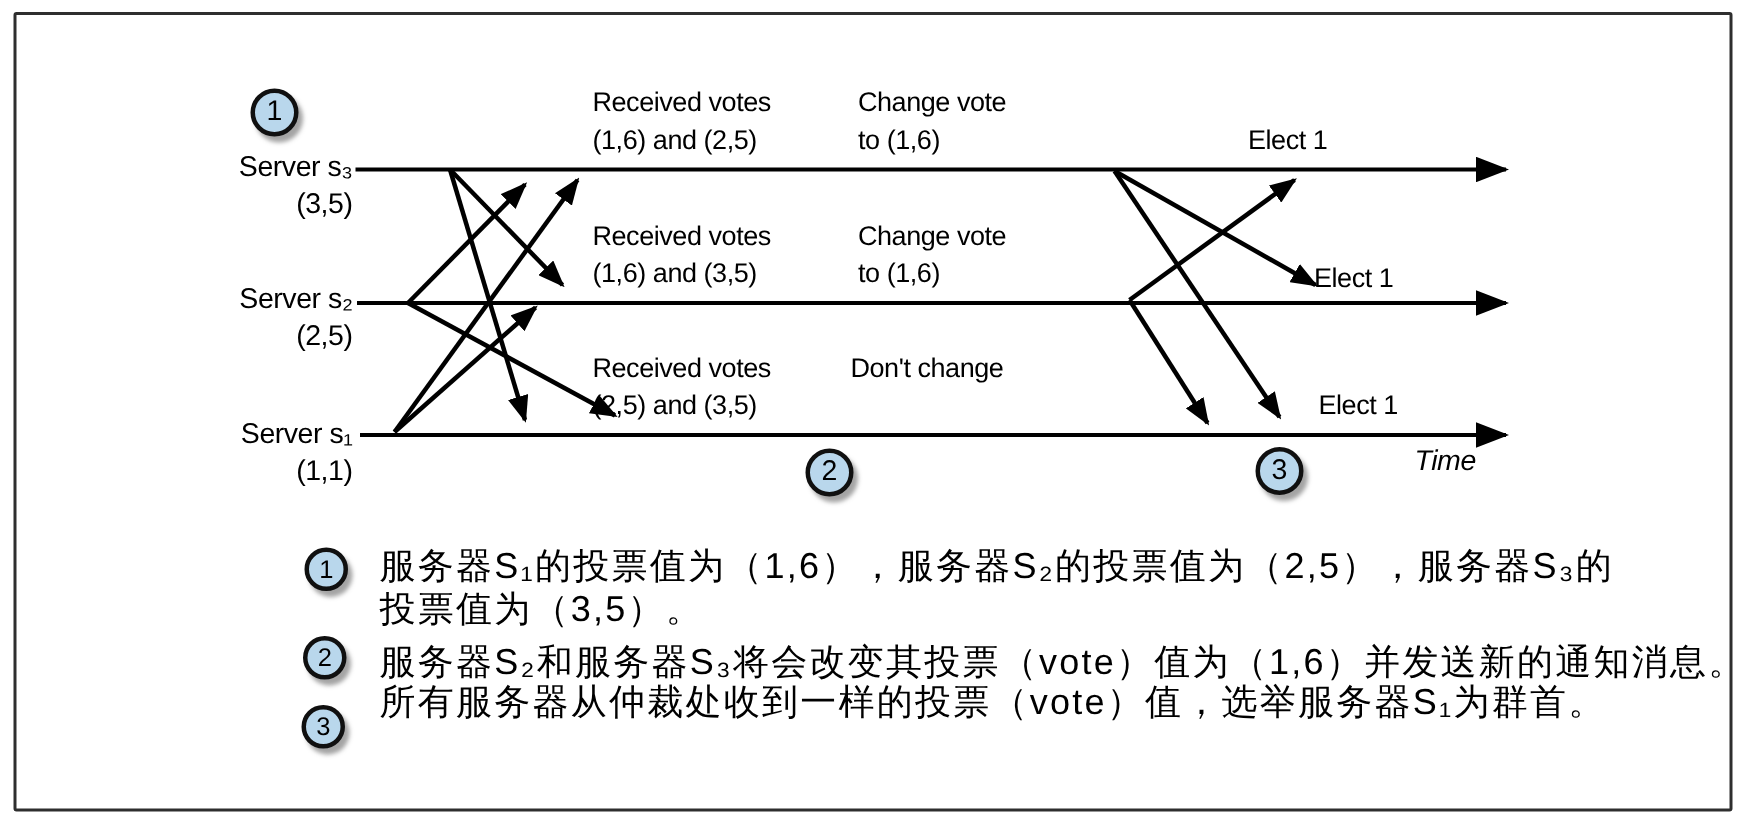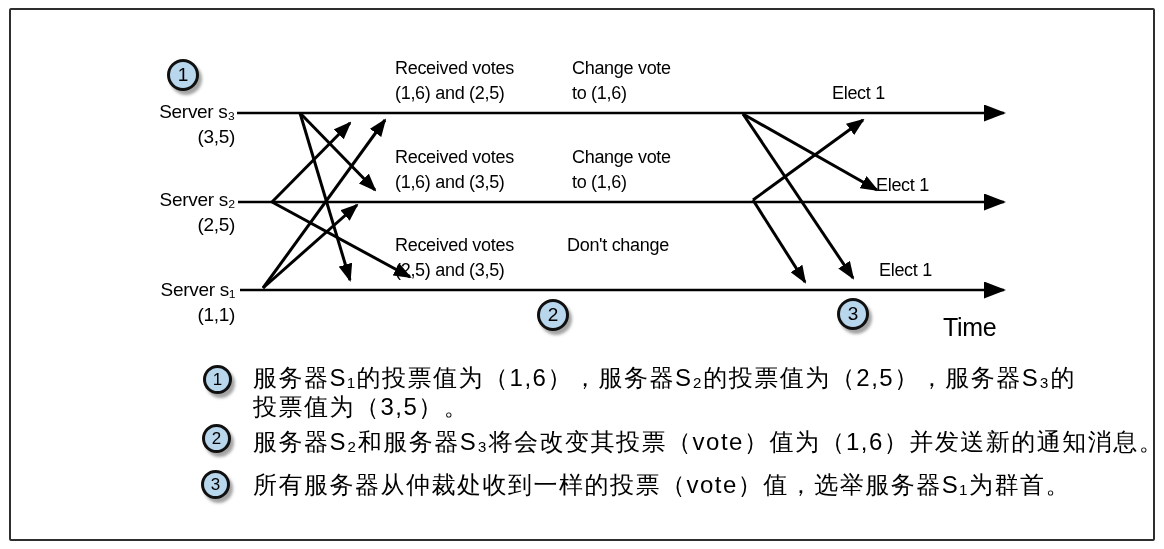"Time" div.lbl { font-size: 25px -> 19px; font-style: none -> italic; top: 317px -> 298px }
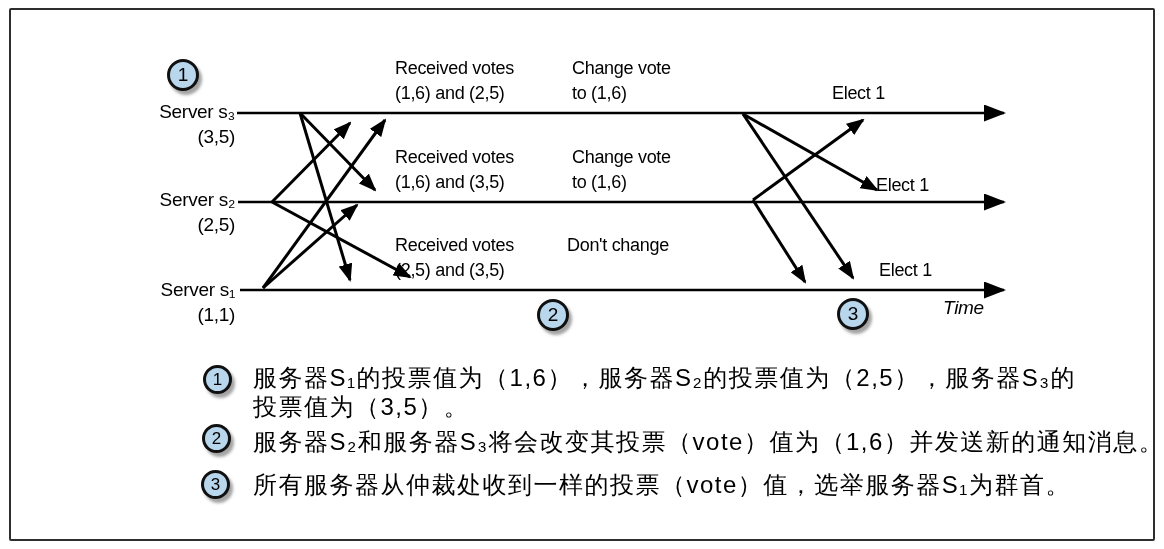"所有服务器从仲裁处收到一样的投票（vote）值，选举服务器S₁为群首。" div.note-line { top: 471px -> 455px }
